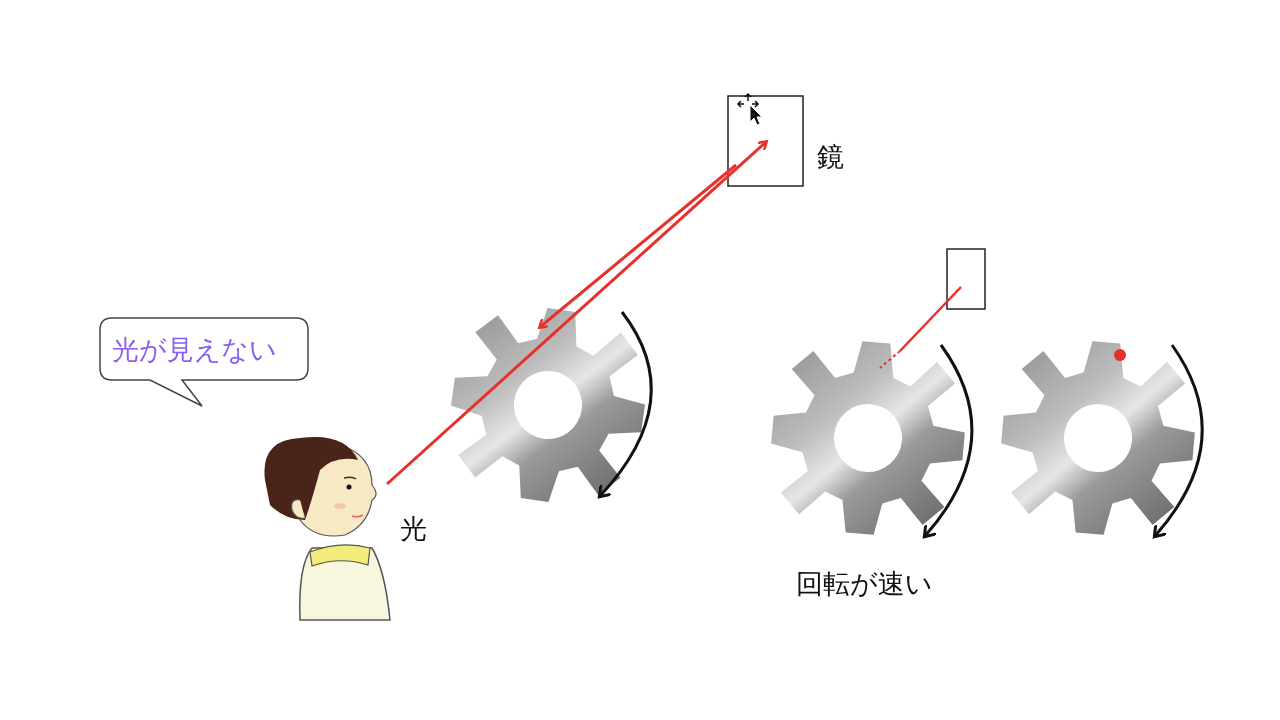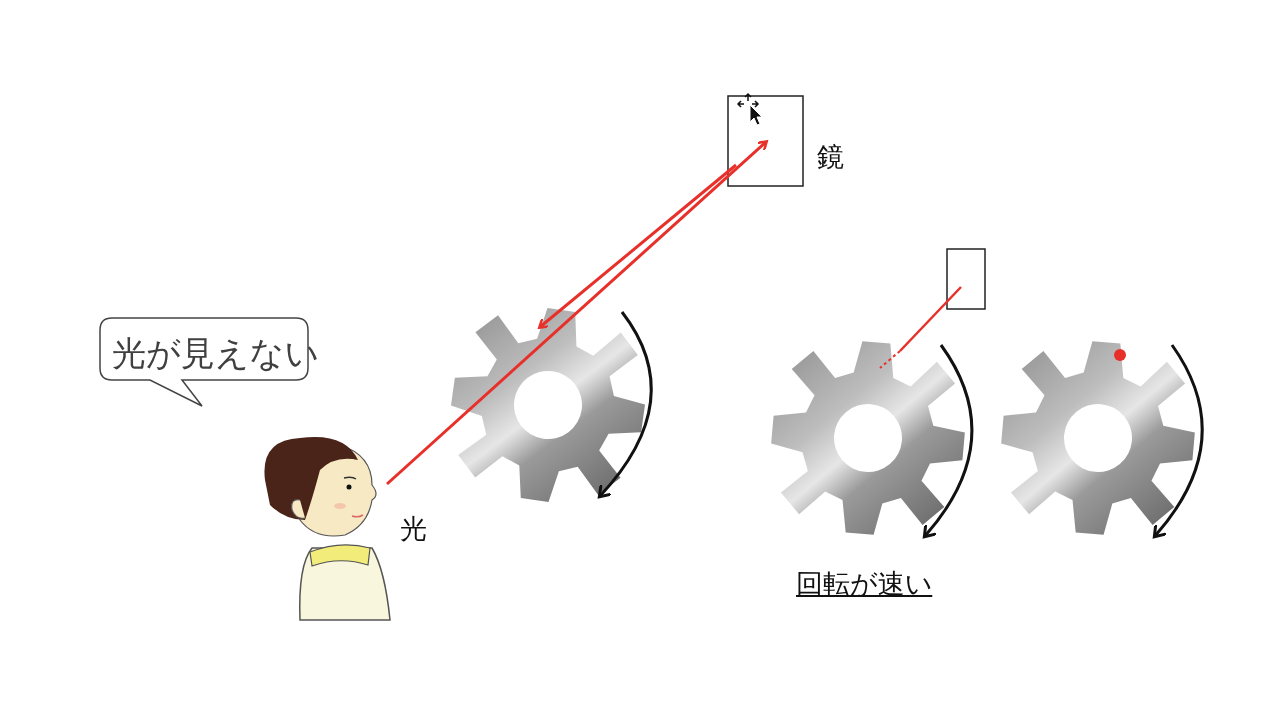"光が見えない" .bubble-text { color: #404040 -> #8b5cf6; font-size: 34px -> 27px }
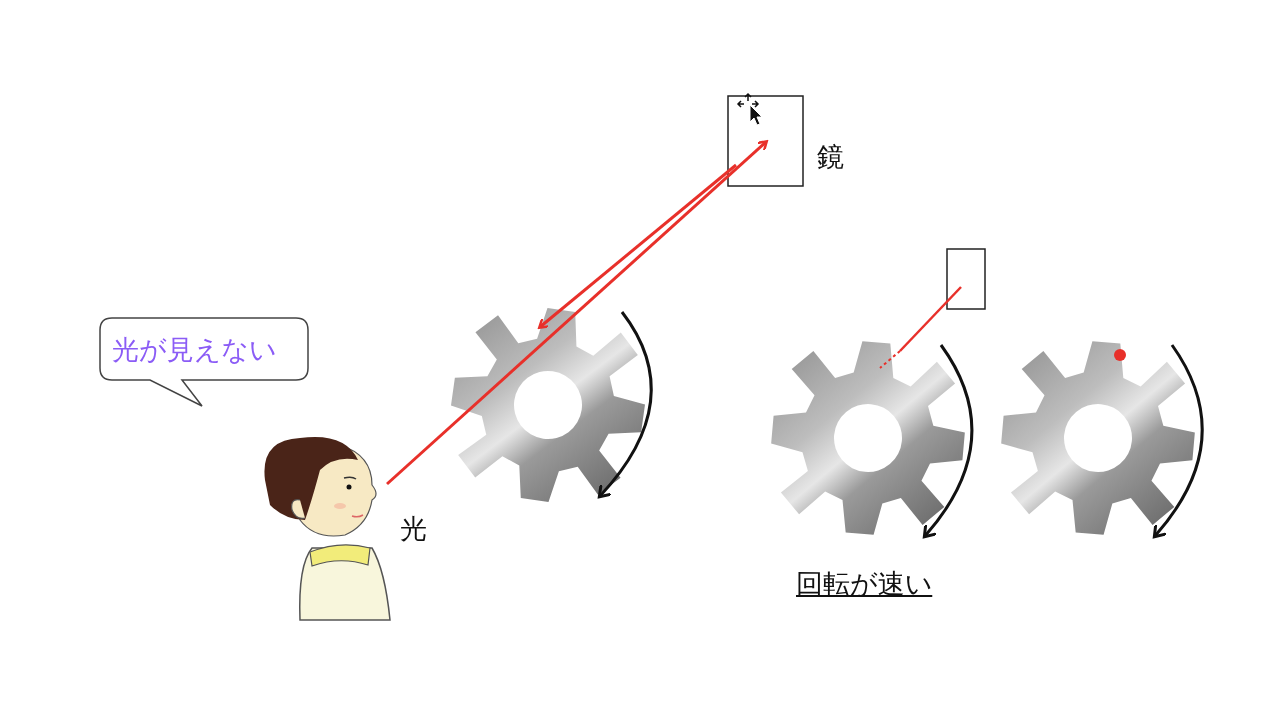"回転が速い" div.label { text-decoration: underline -> none }
